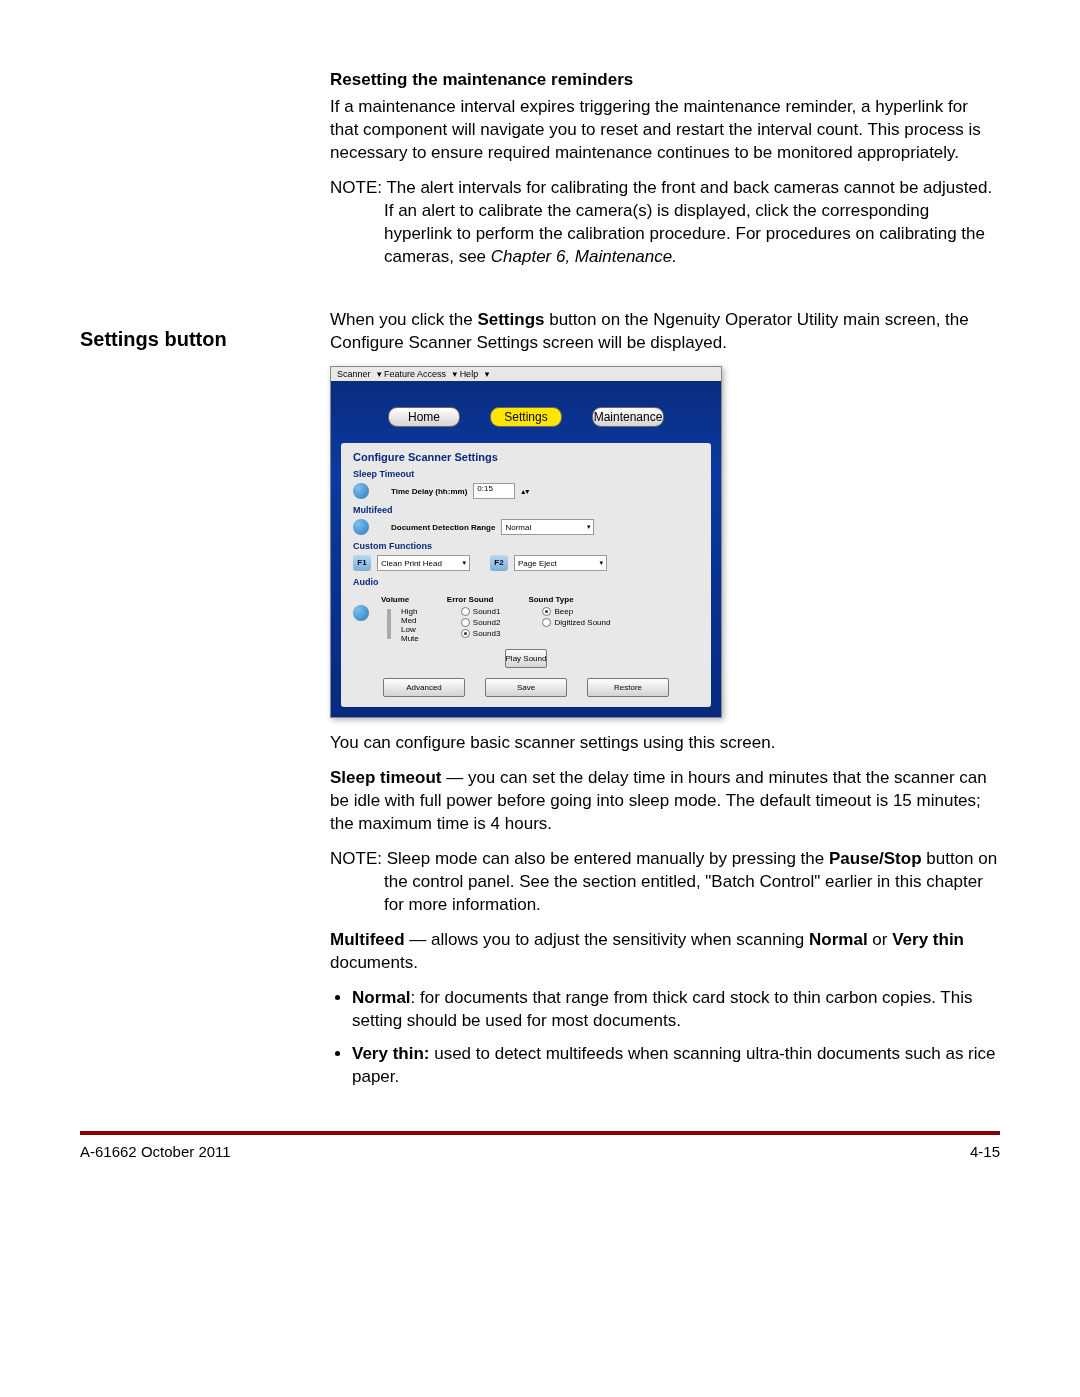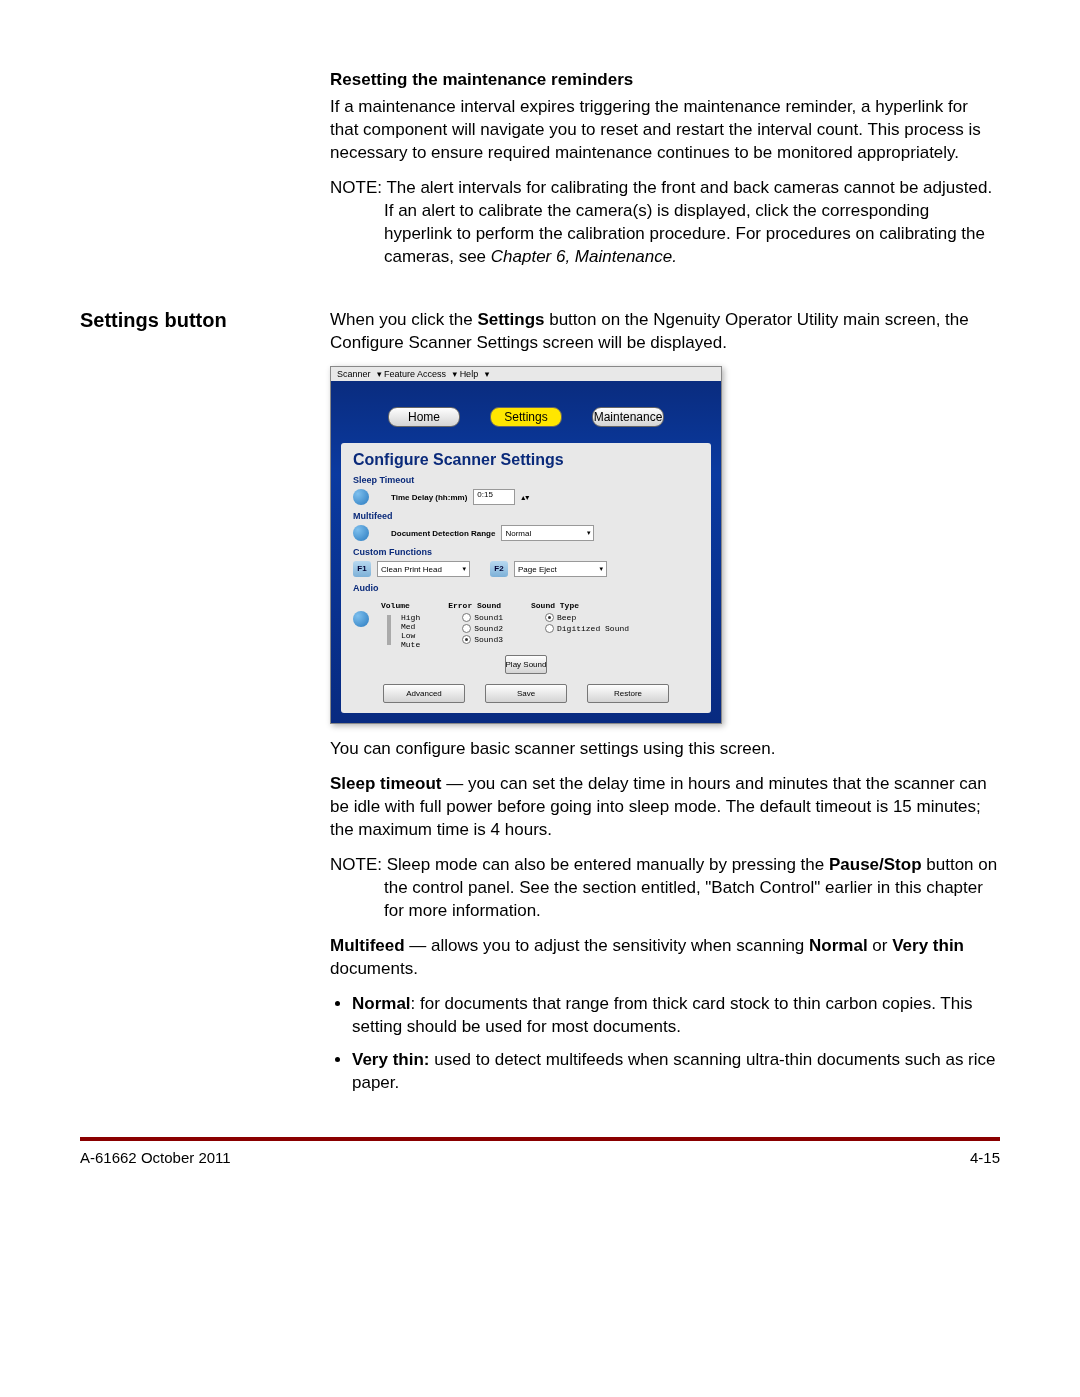"Settings button" .side-heading { margin-top: none -> 19px }
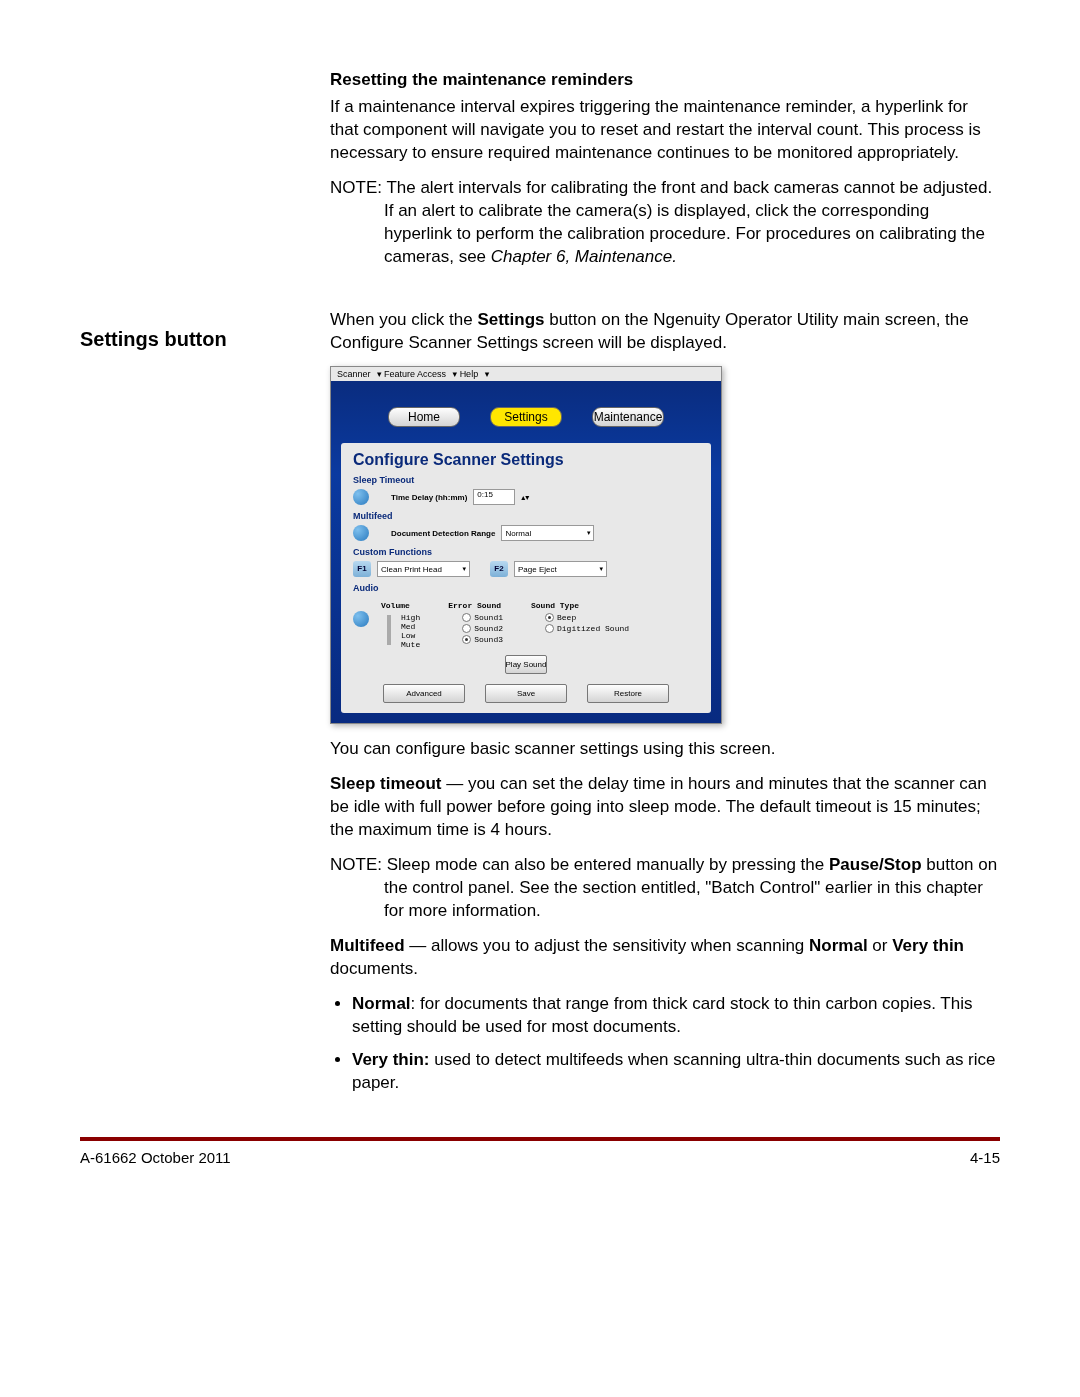"Configure Scanner Settings" .ui-panel-header { font-size: 16px -> 11px }
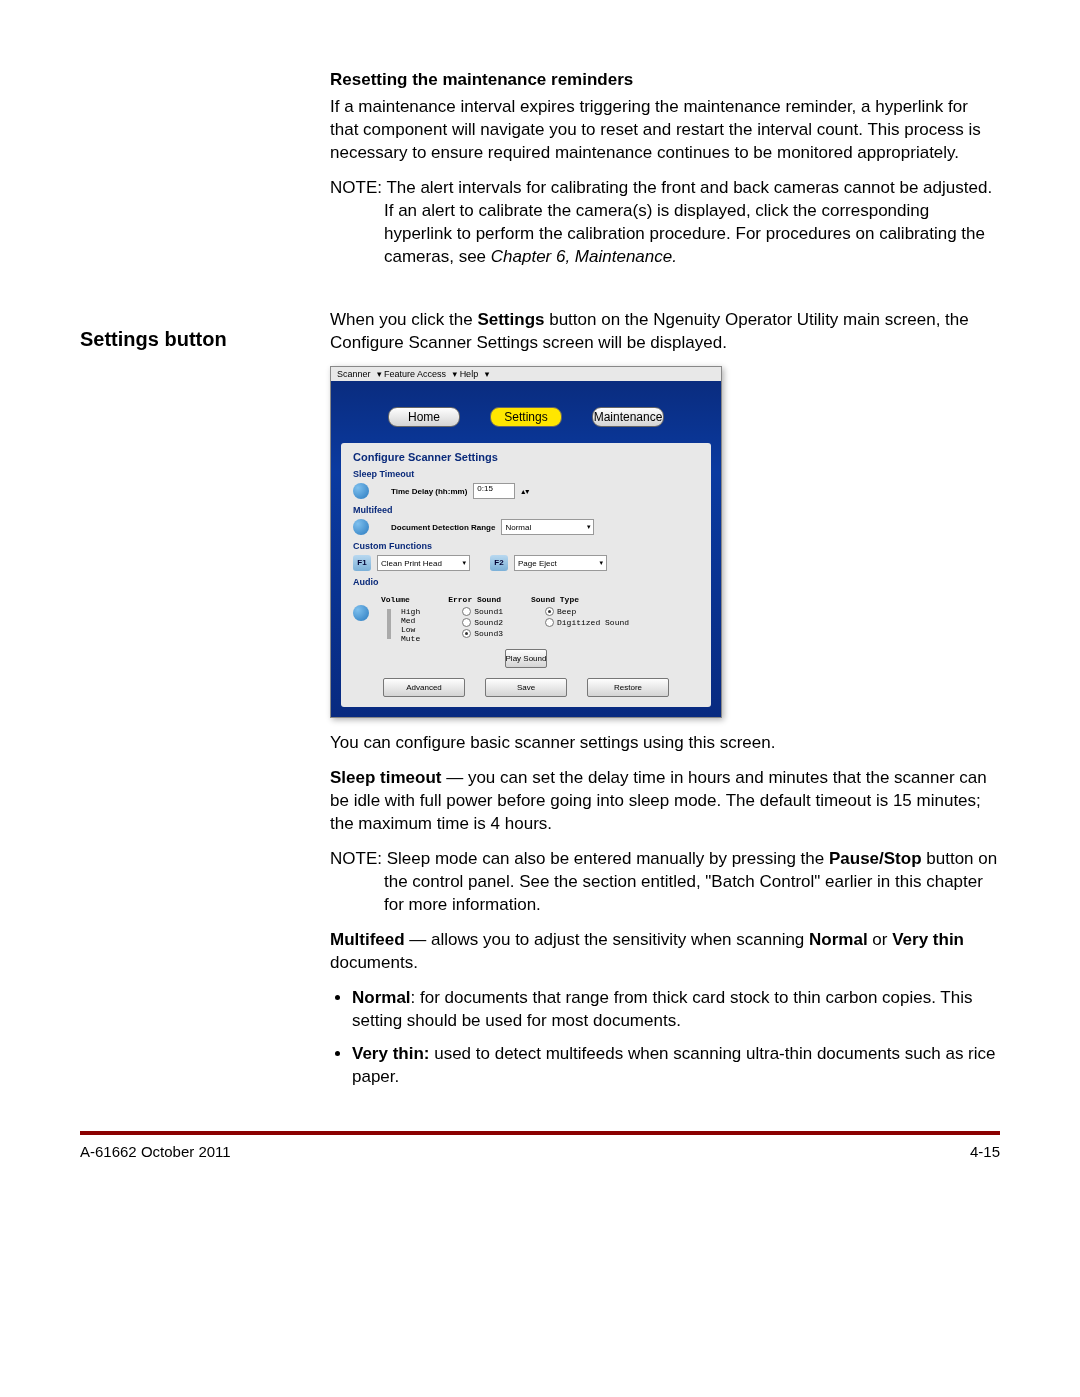"Volume" div.ui-audio-grid { font-family: Liberation Mono, monospace -> none }
